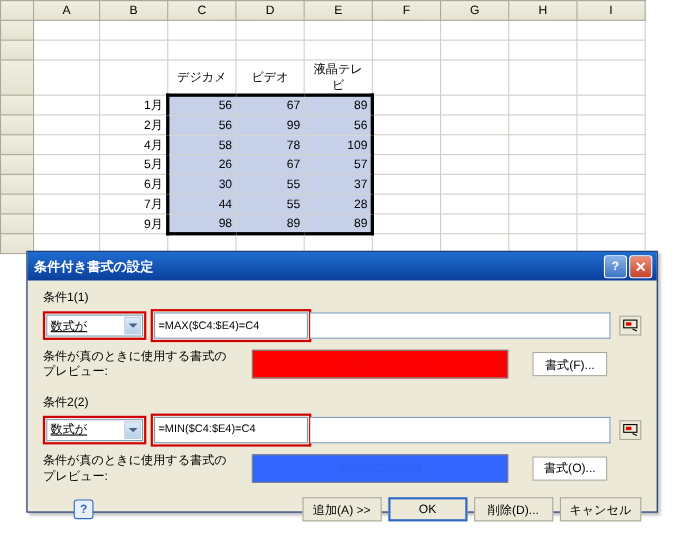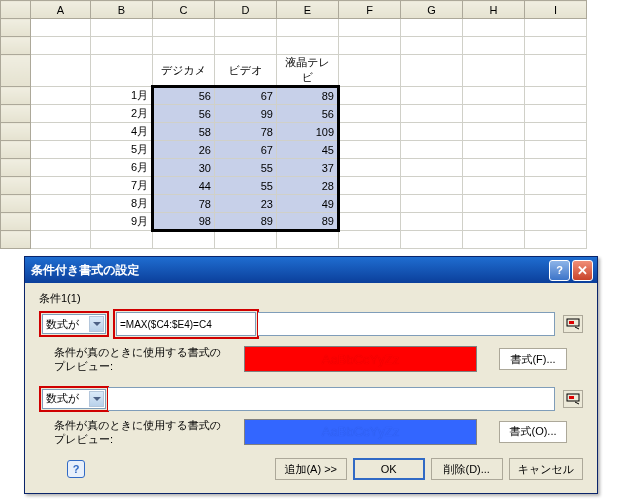"45" td.num { text: 45 -> 57 }
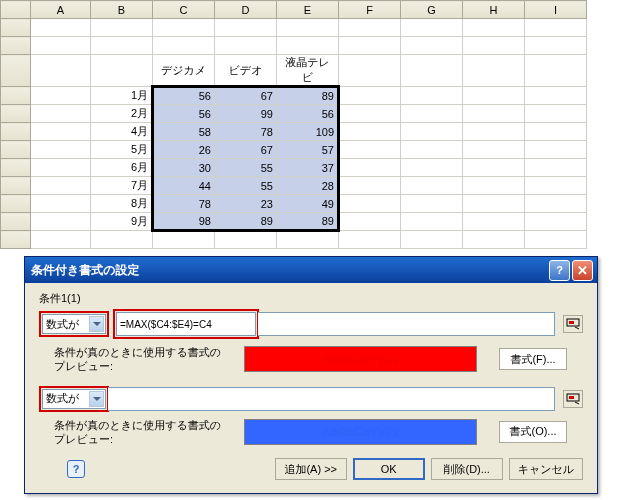"8月" tr { html: <tr> <th></th> <td></td> <td>8月</td> <td>78</td> <td>23</td> <td>49</td> <td></td> <td></td> <td></td> <td></td> </tr> -> none }
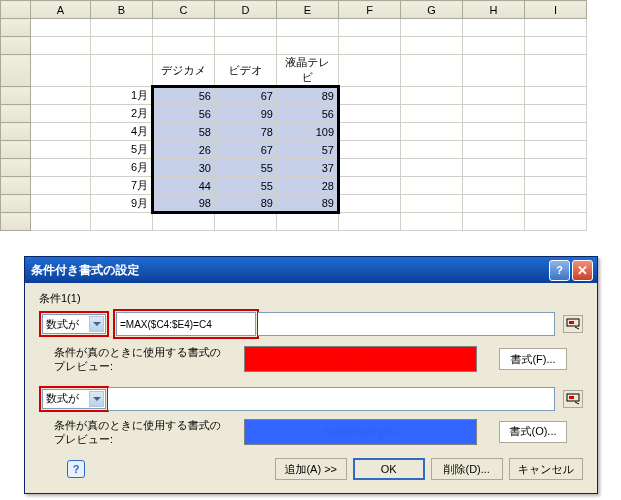"条件付き書式の設定" .dialog { top: 256px -> 228px }
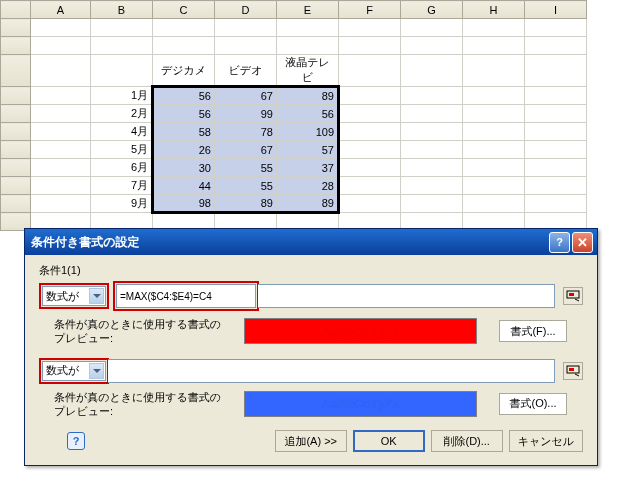"数式が" .combo { text-decoration: none -> underline; width: 64px -> 88px }
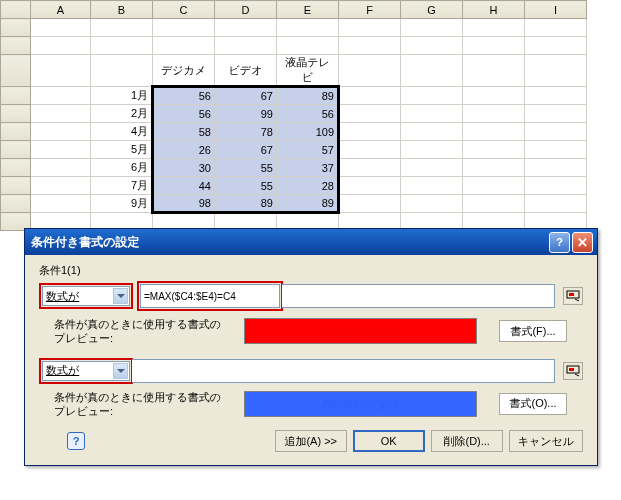"条件が真のときに使用する書式のプレビュー:" .prevrow { margin-left: 15px -> none }
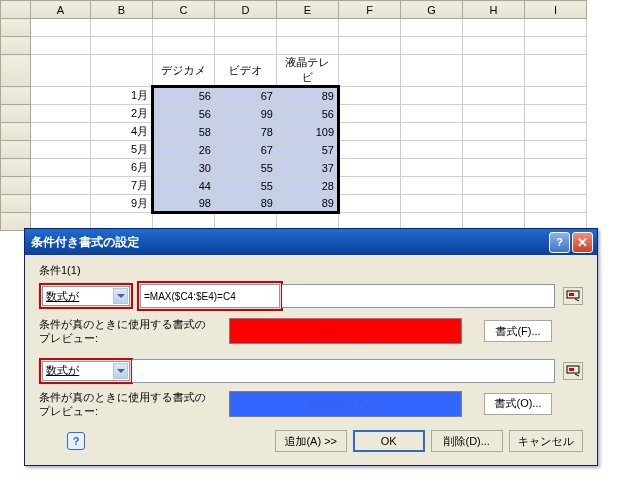"条件2(2)" div.condlabel { html: none -> <div>条件2(2)</div> }
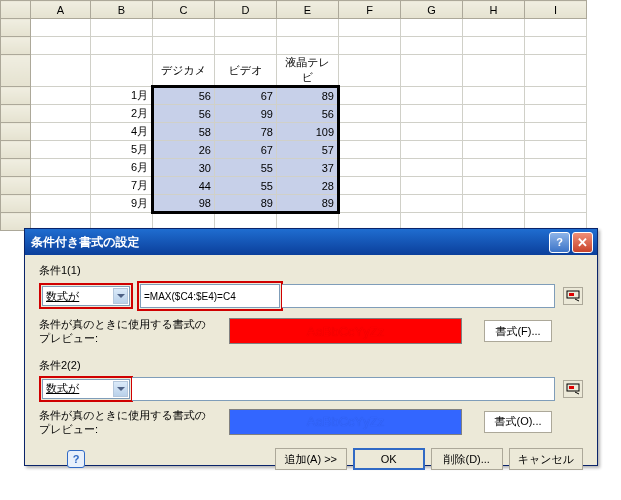"=MIN($C4:$E4)=C4" div.redbox { html: none -> <div> <div>=MIN($C4:$E4)=C4</div> </div> }
